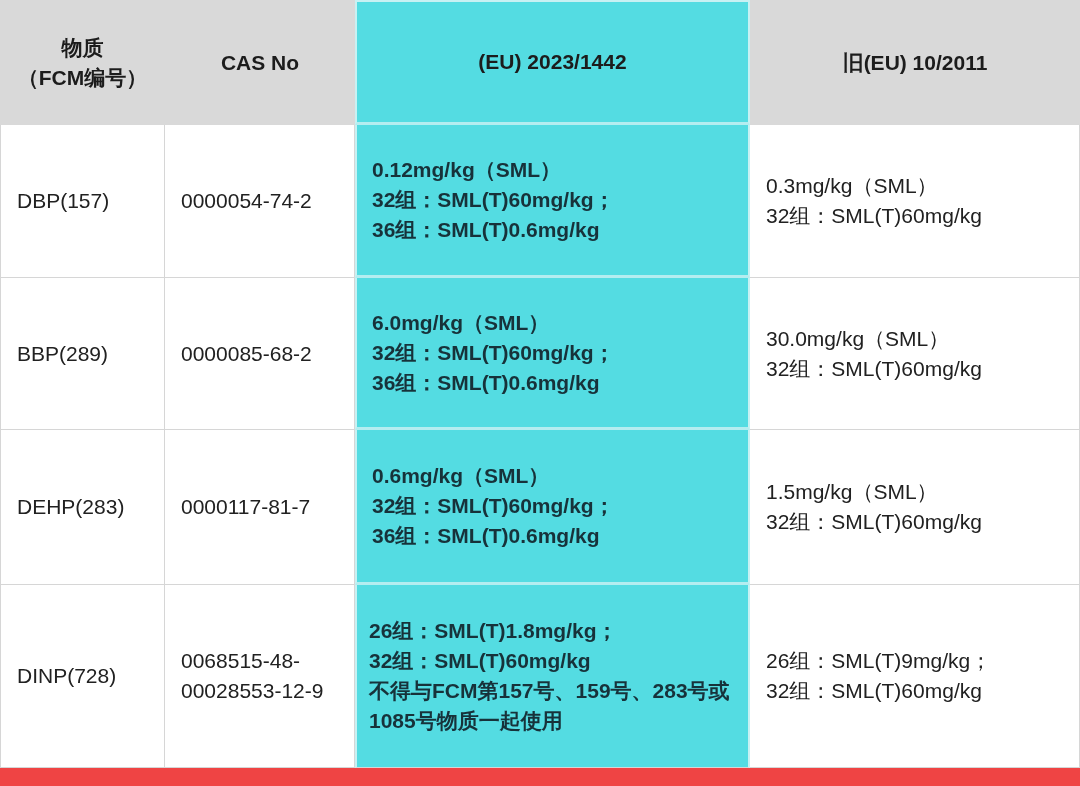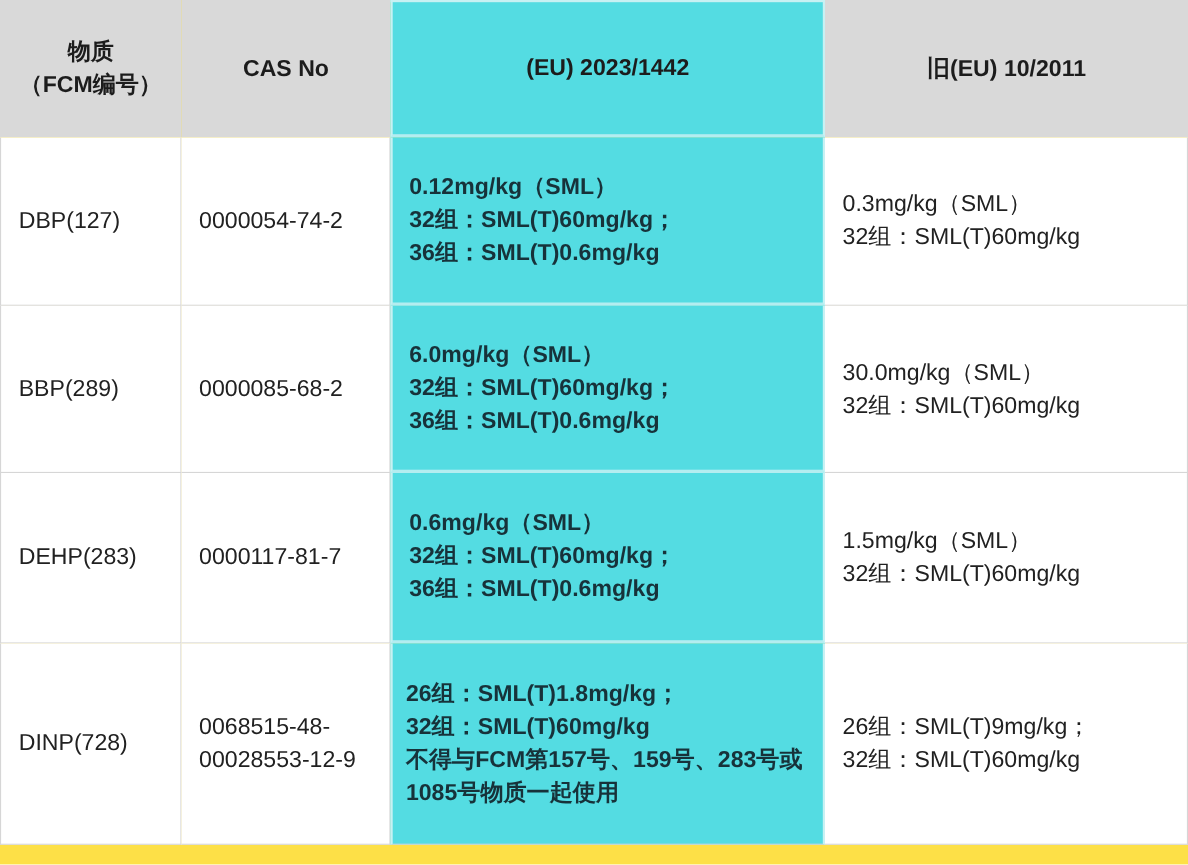"物质" .page { background: #fde047 -> #ef4444 }
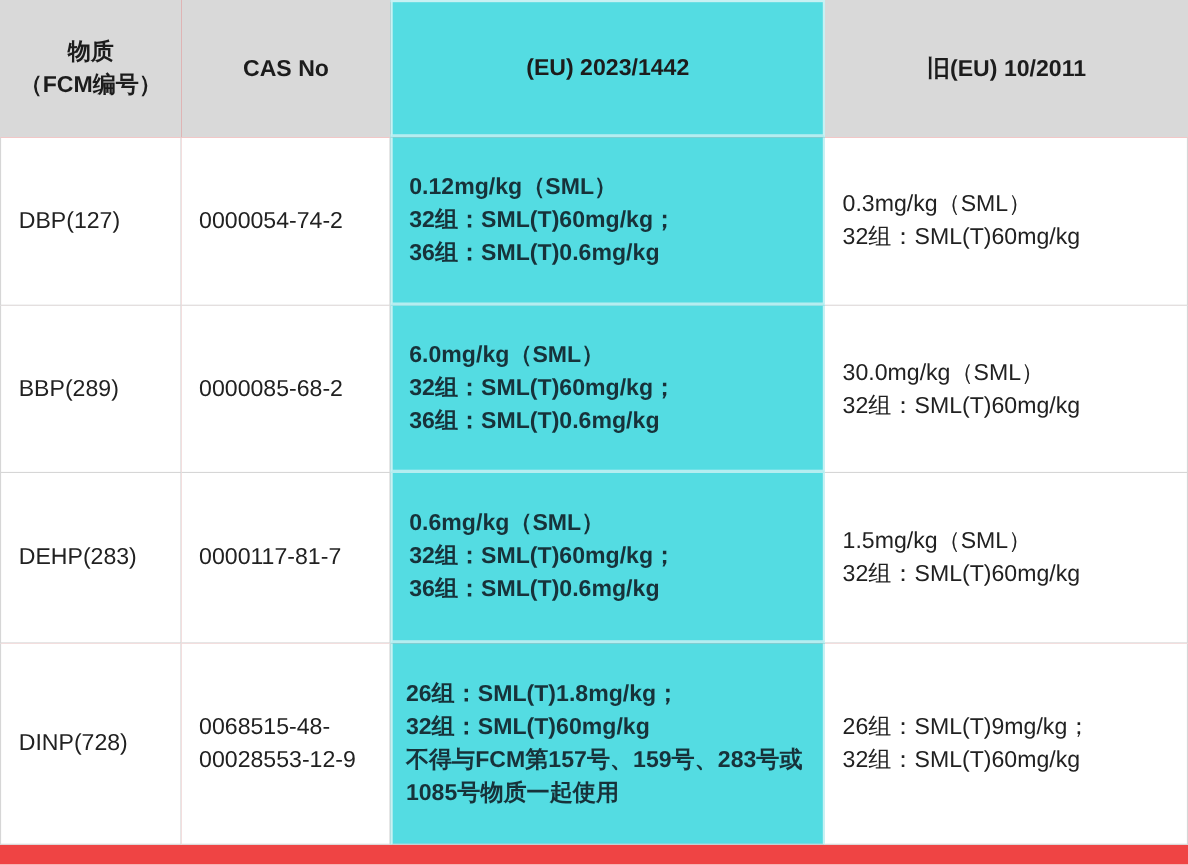"DBP(127)" div.cell { text: 127 -> 157 }
